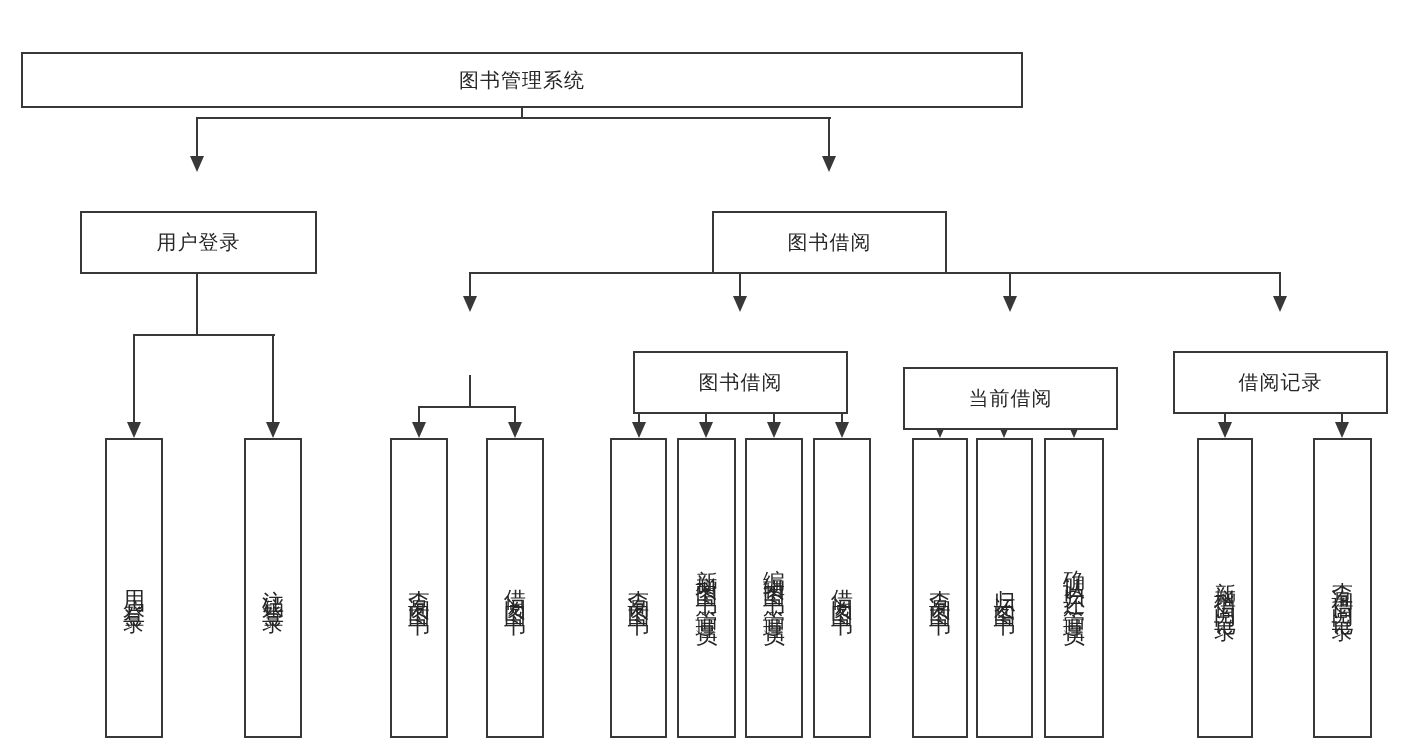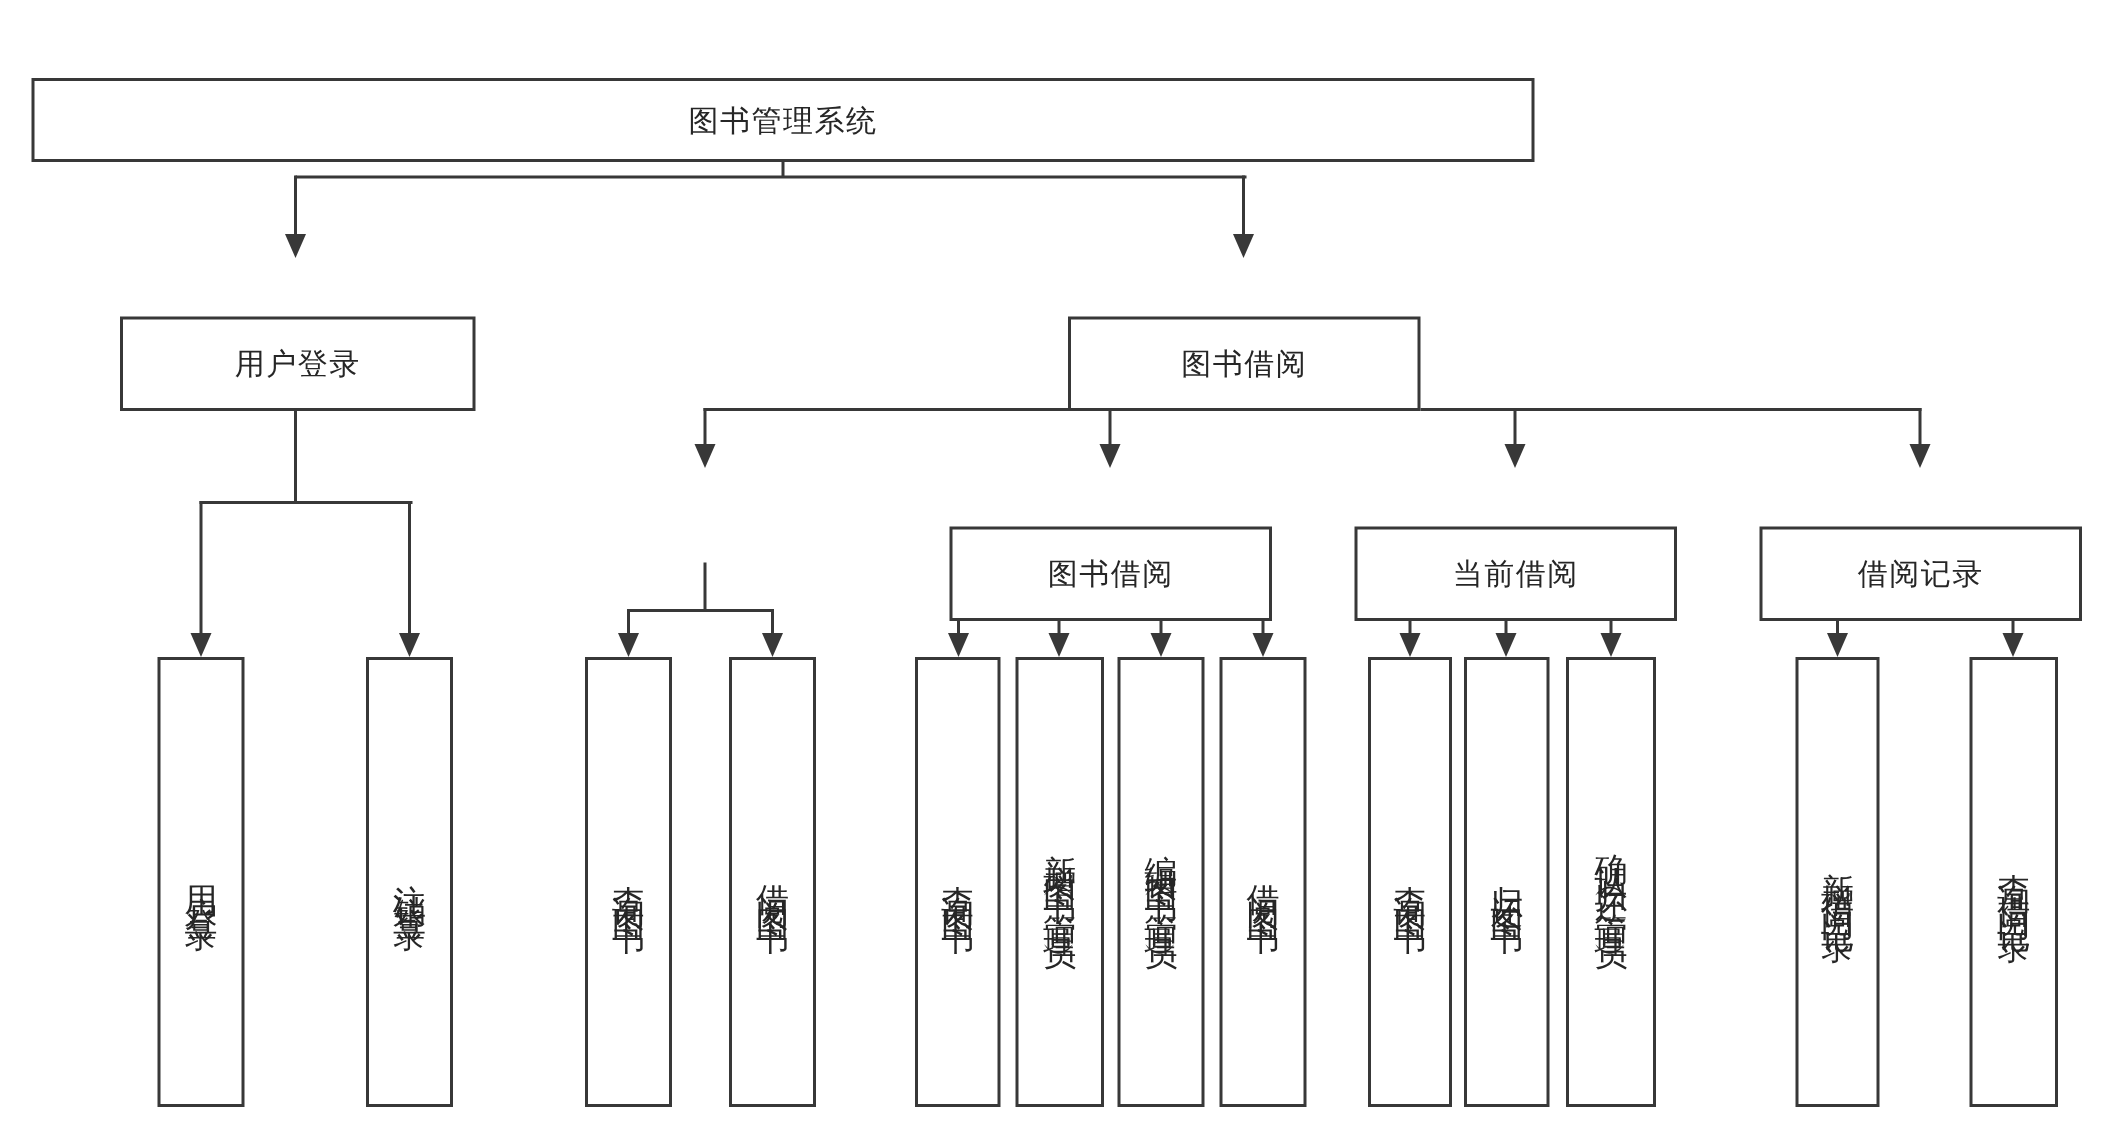"当前借阅" div.box { top: 312px -> 328px }
